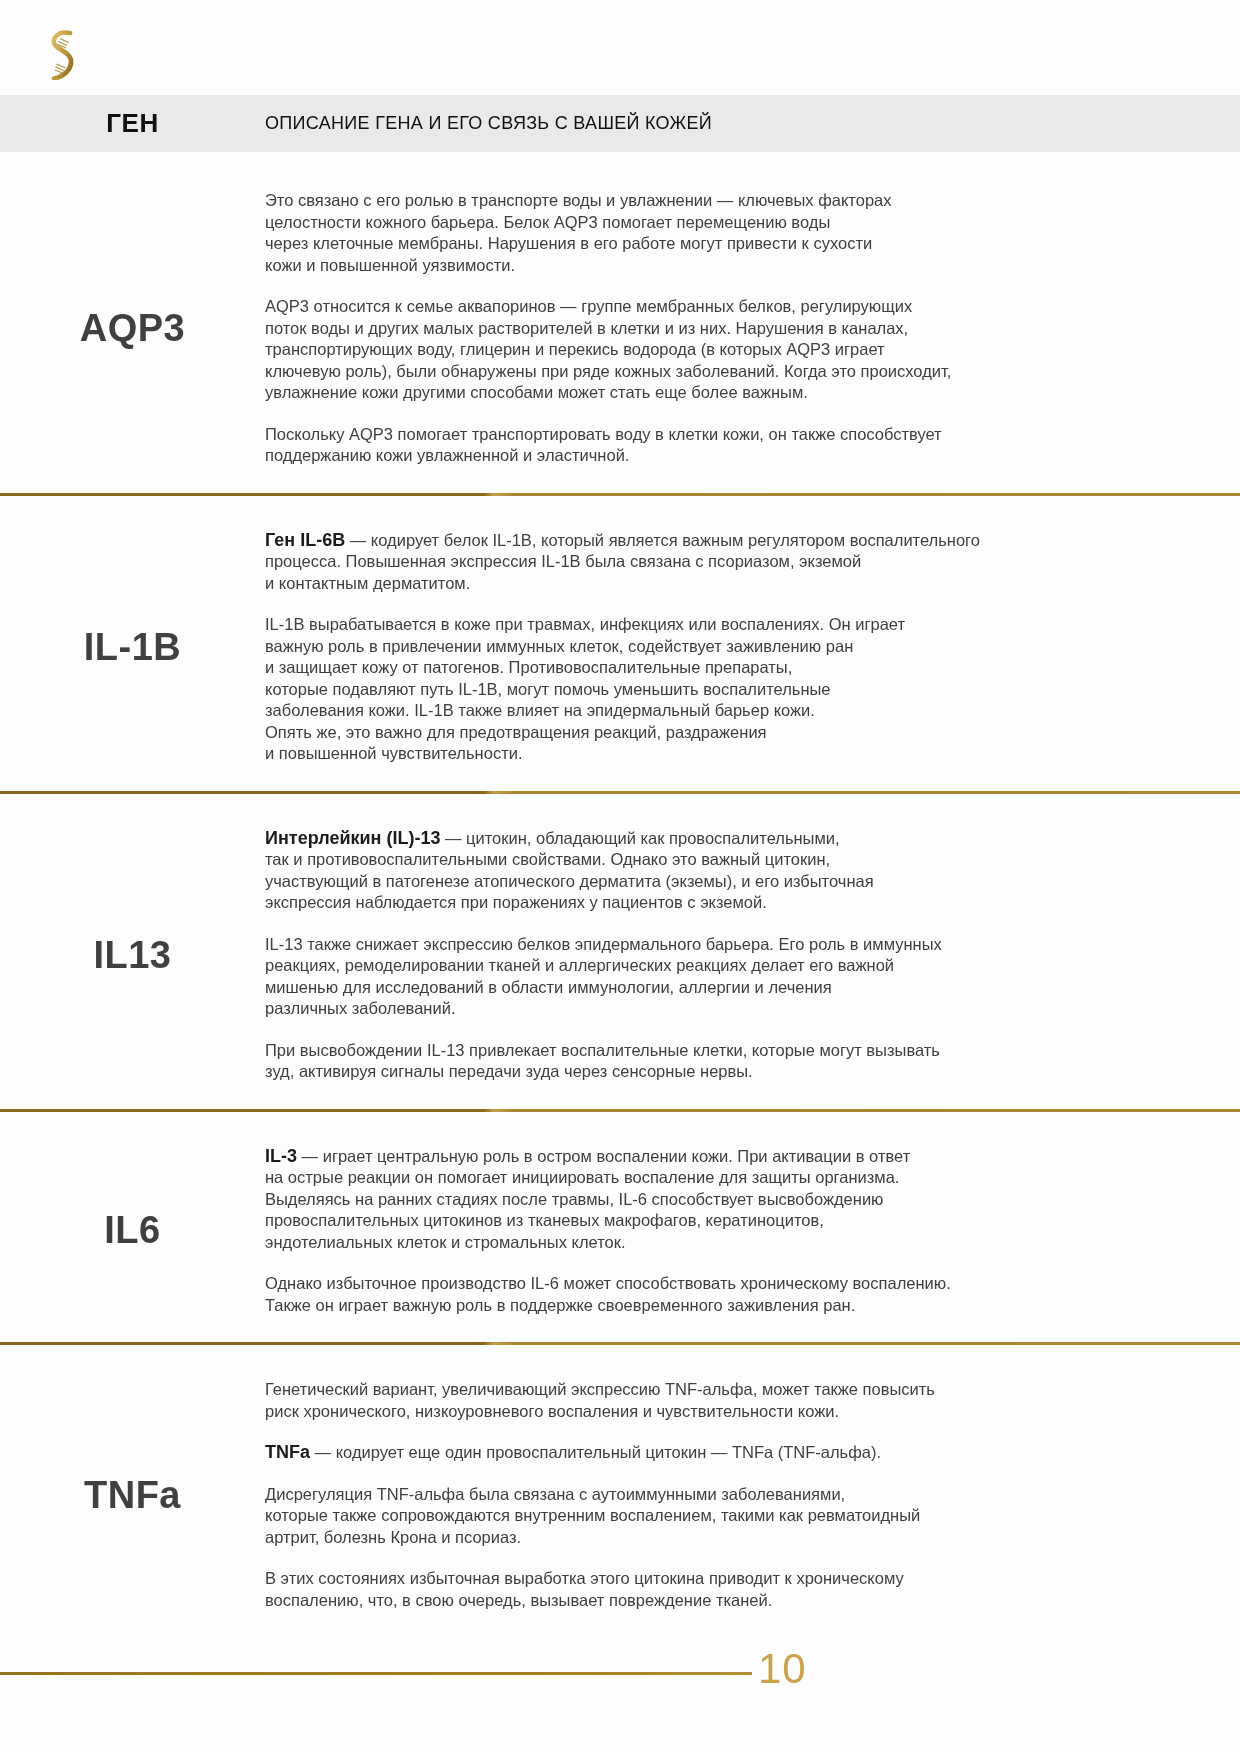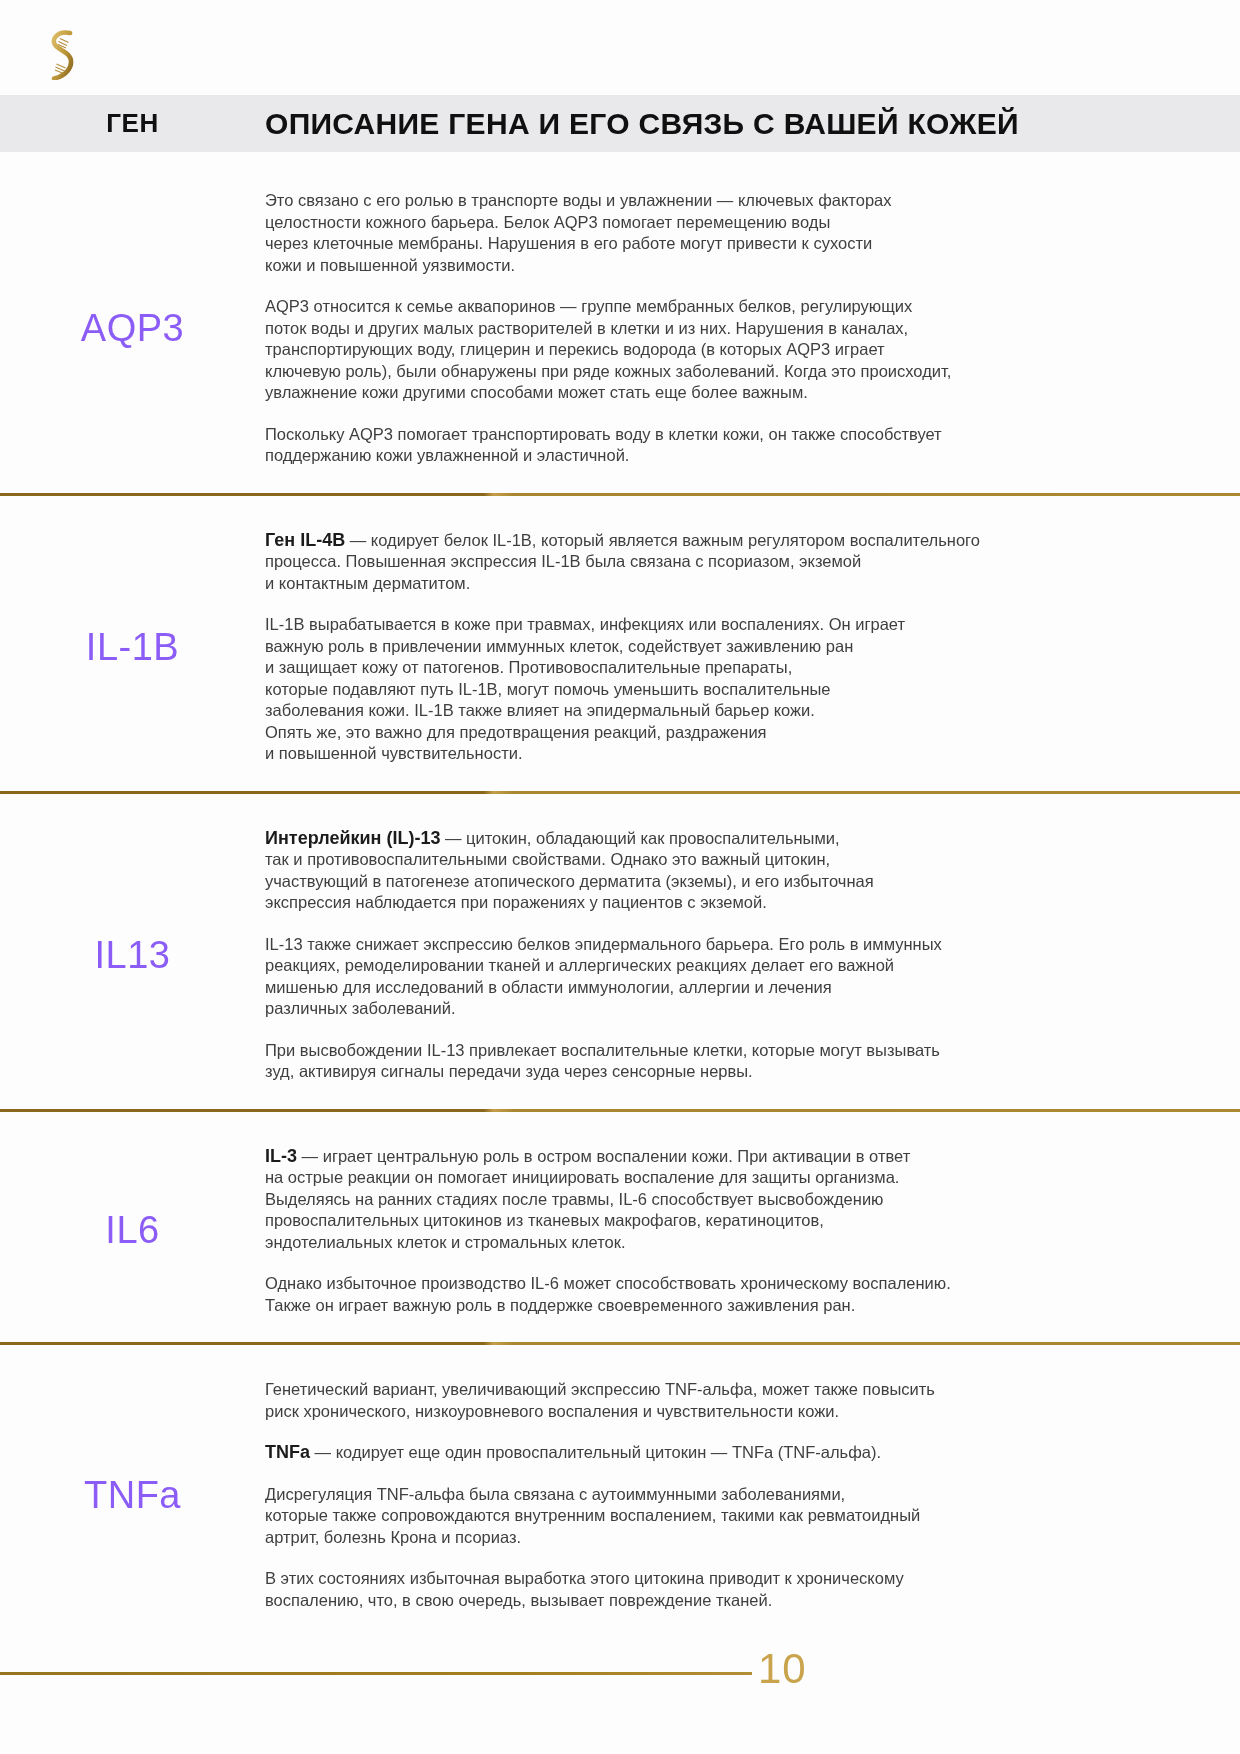"ОПИСАНИЕ ГЕНА И ЕГО СВЯЗЬ" .hdr-desc { font-size: 30px -> 18px; font-weight: 700 -> 400 }
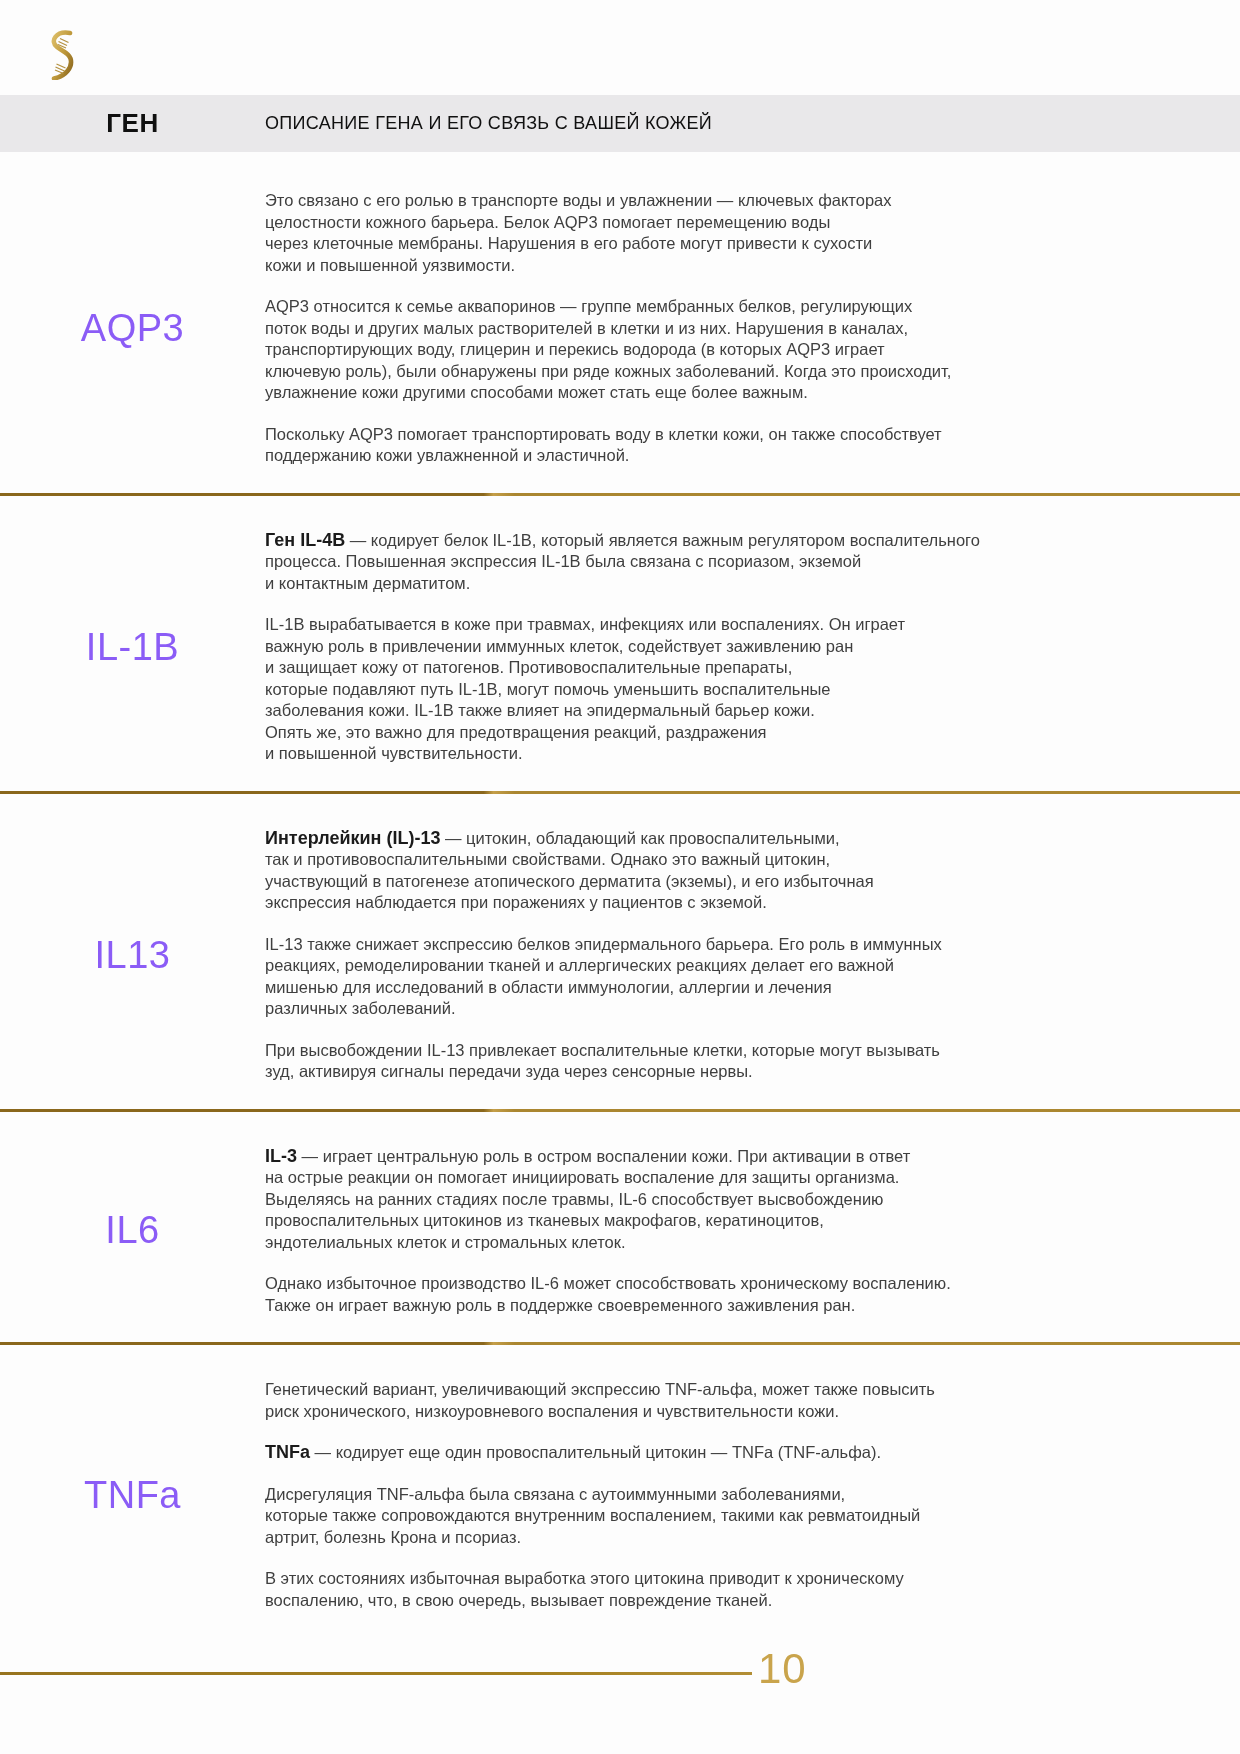"AQP3" .gene-label { color: #8b5cf6 -> #404040; font-weight: 400 -> 700 }
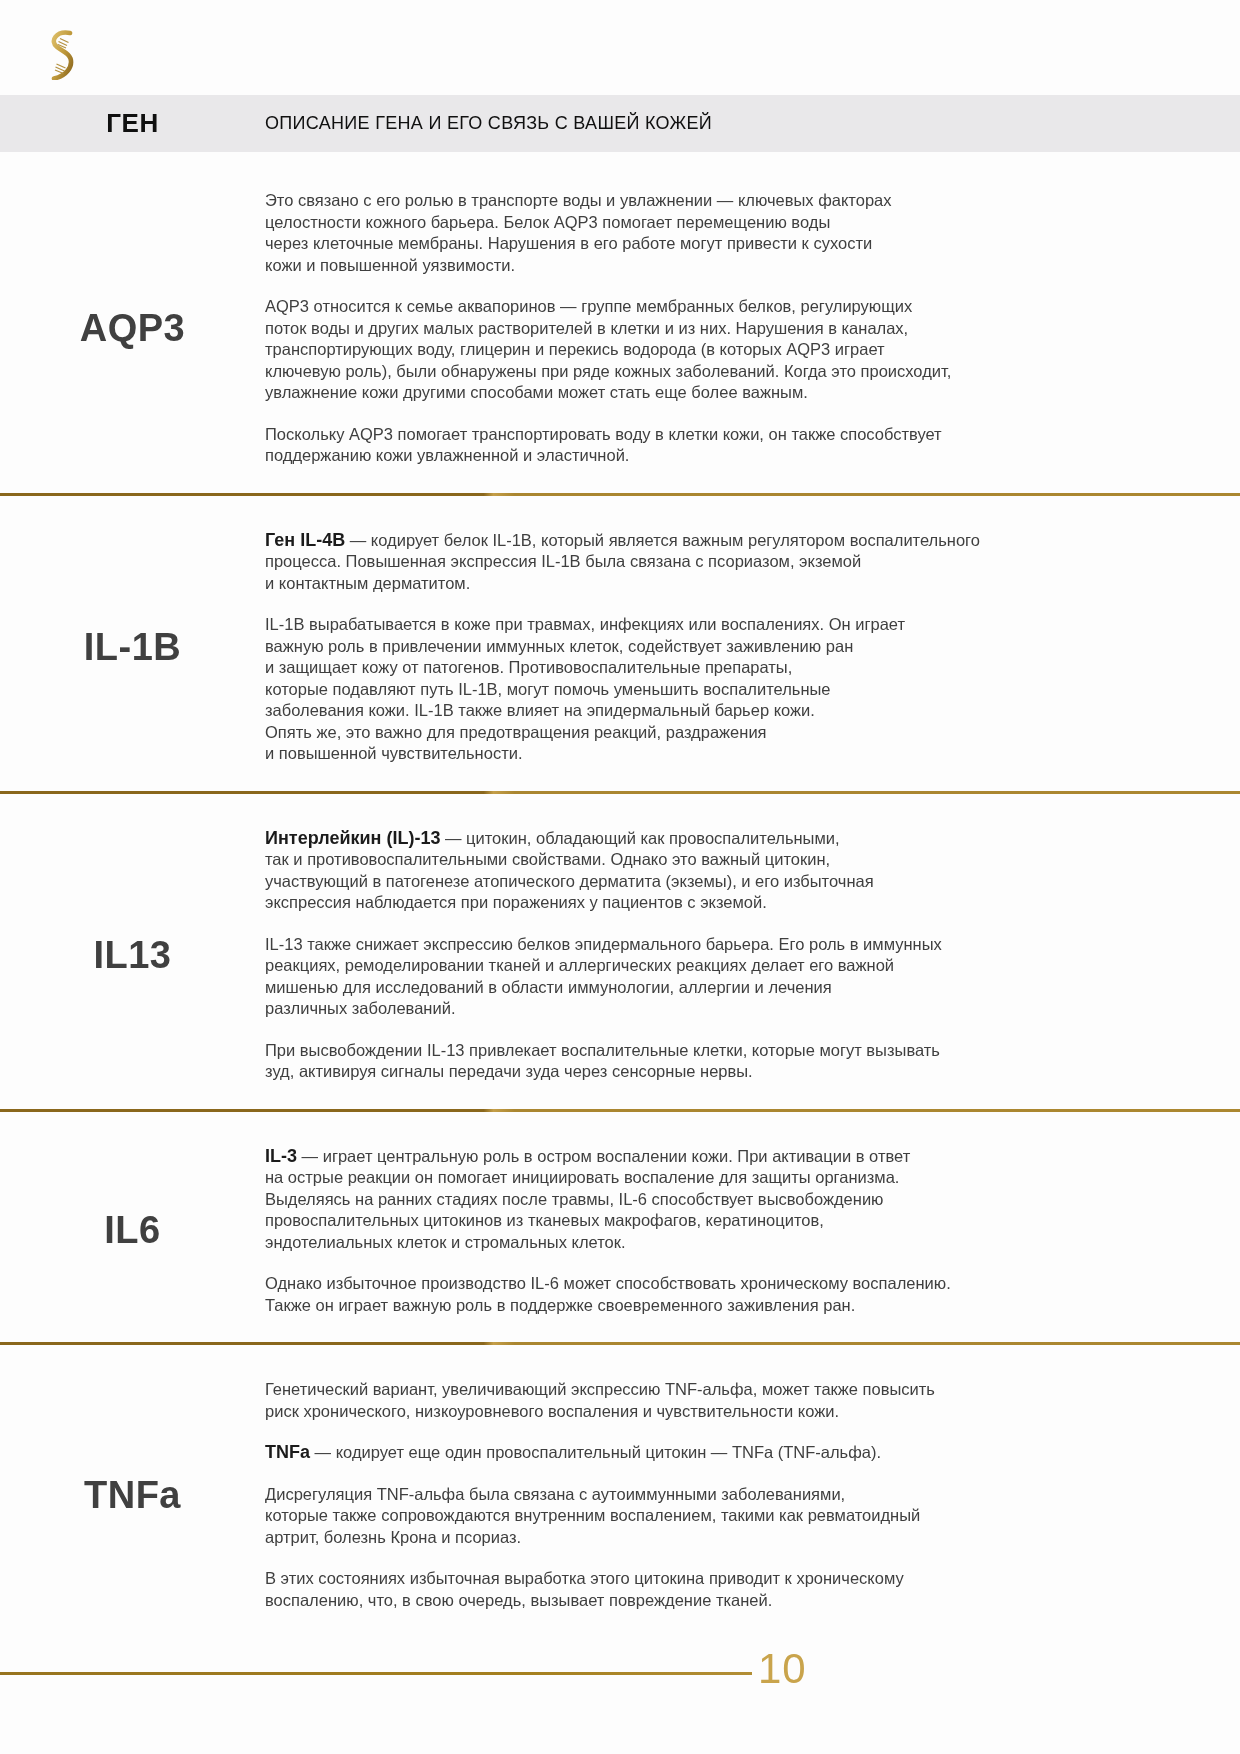"Ген IL-4B" strong.lead { text: IL-4B -> IL-6B }
